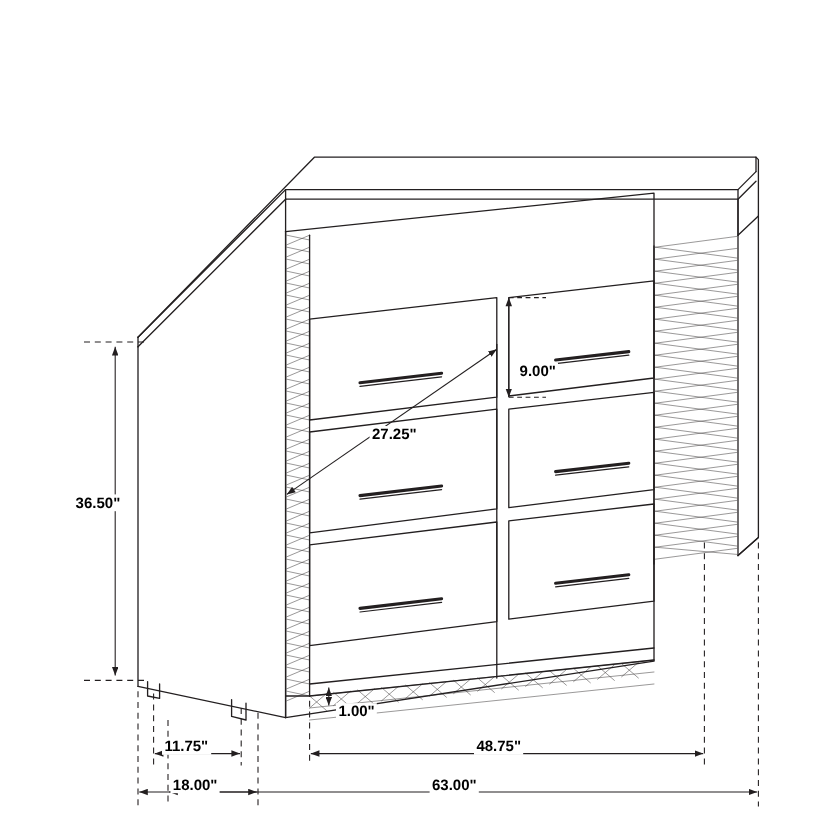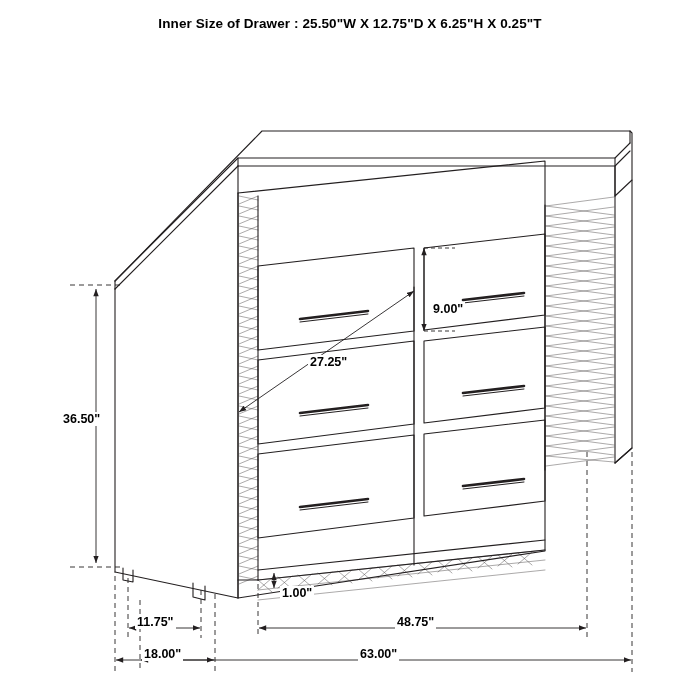"Inner Size of Drawer :" div { html: <div>Inner Size of Drawer : 25.50"W X 12.75"D X 6.25"H X 0.25"T</div> -> none }
